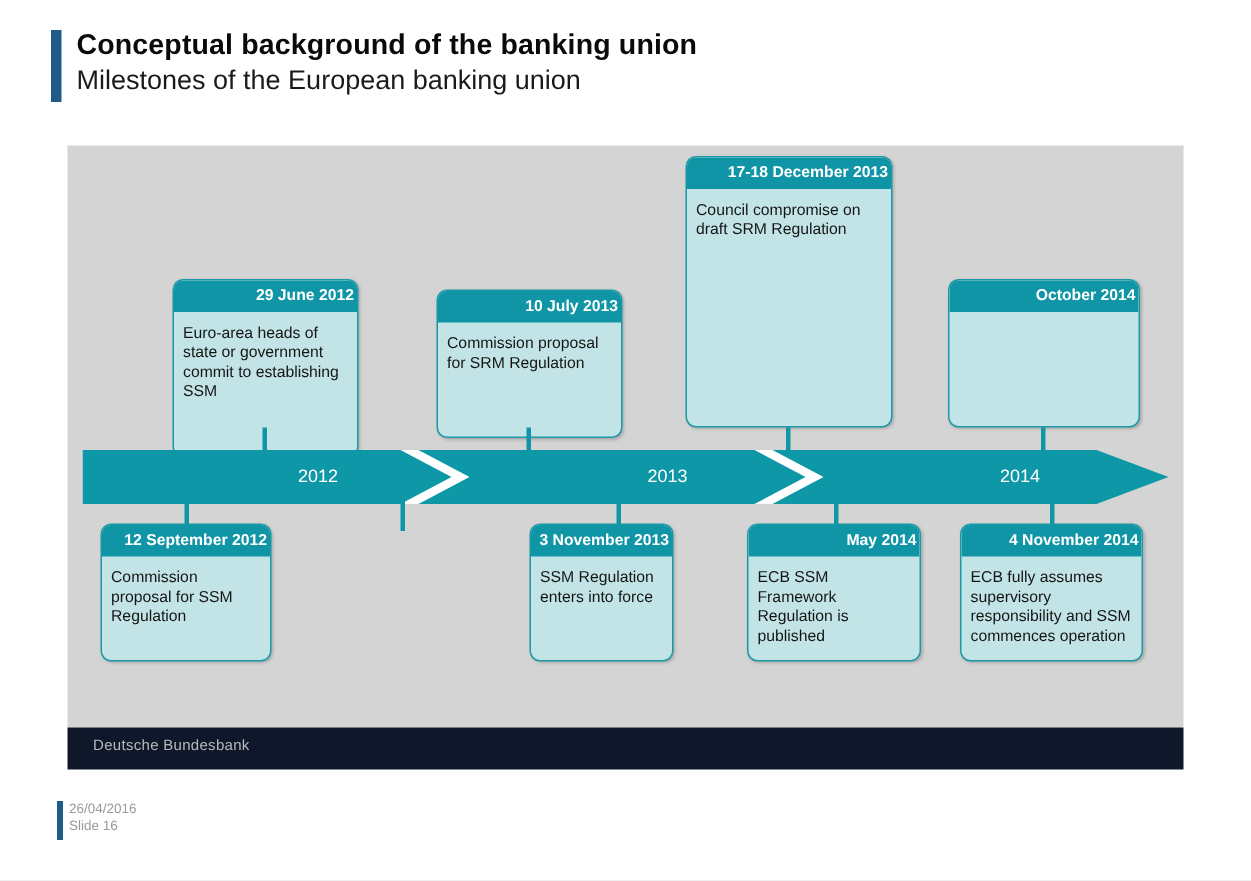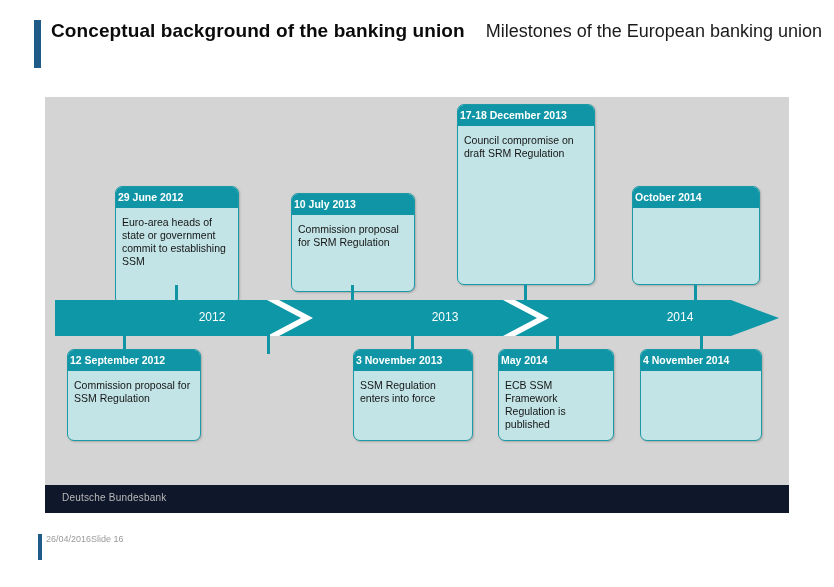"Conceptual background of the banking" .title-texts { flex-direction: row -> column; gap: 21px -> none }
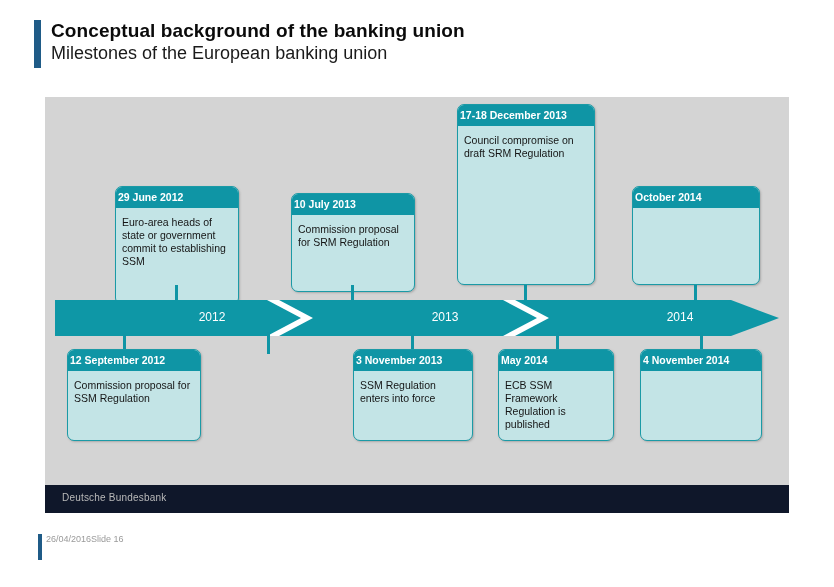"17-18 December 2013" .box-head { text-align: left -> right }
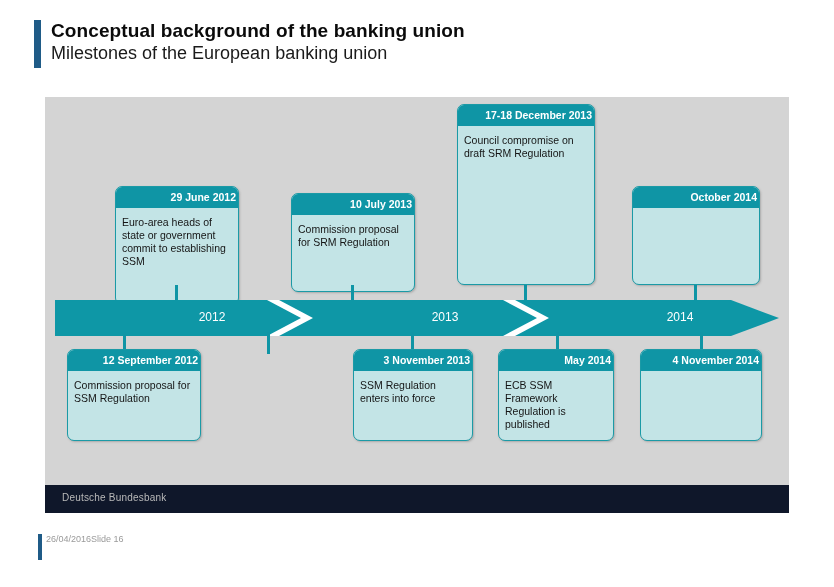"12 September 2012" div.box { width: 134px -> 114px }
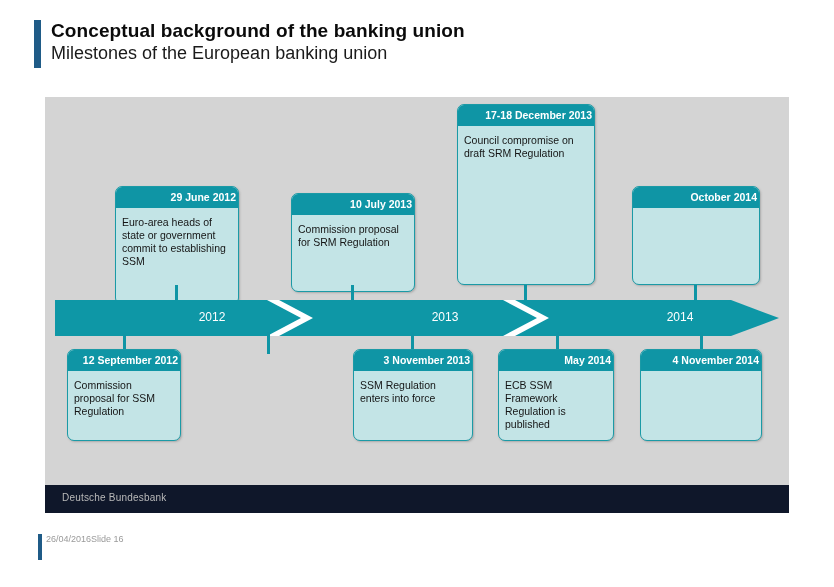"3 November 2013" div.box { width: 120px -> 96px }
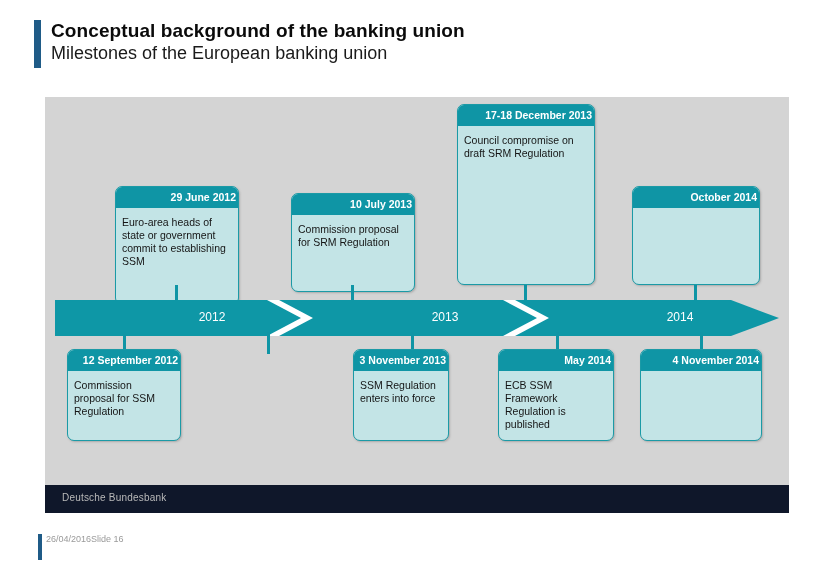"ECB fully assumes supervisory" div.box-body { html: none -> <div> <p>ECB fully assumes supervisory responsibility and SSM commences operation</p> </div> }
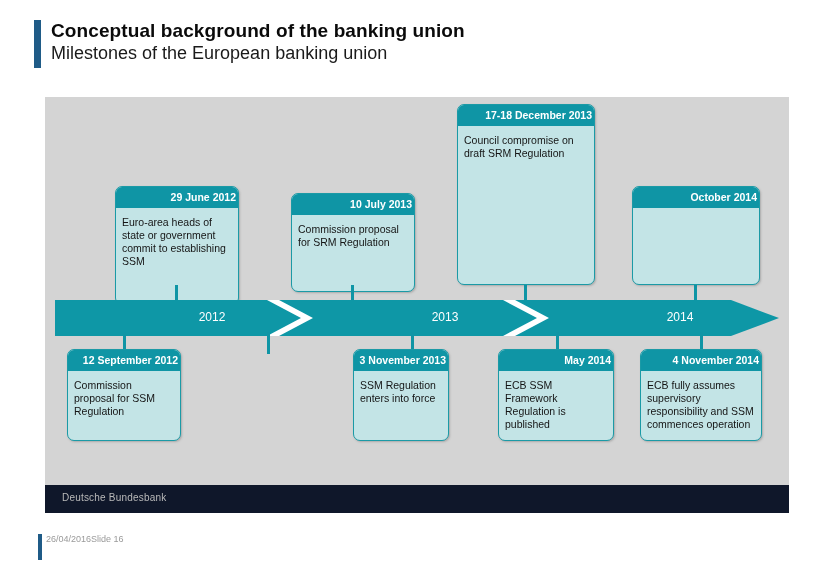"26/04/2016" .meta-lines { flex-direction: none -> column }
